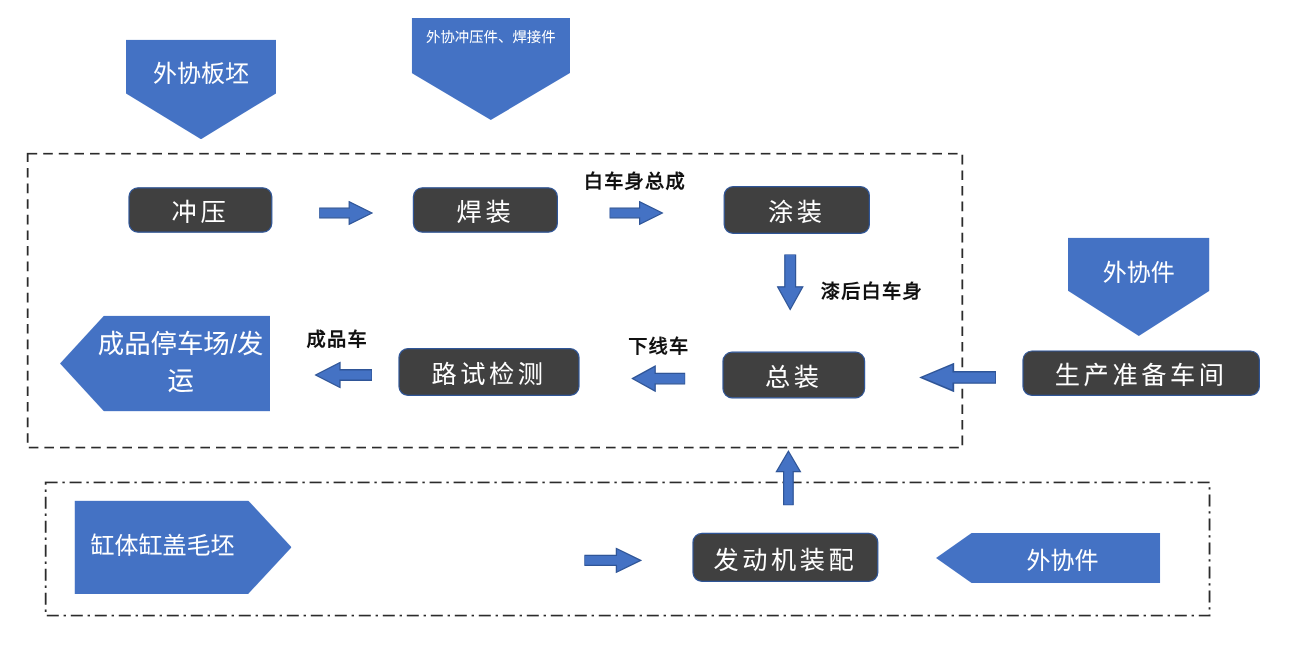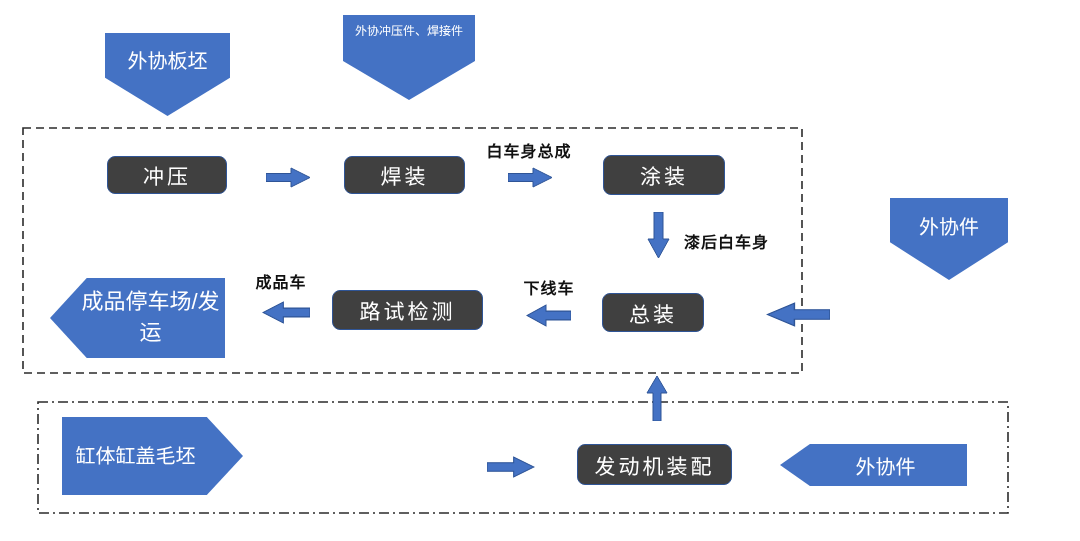"成品停车场/发运" div.abs { top: 278px -> 263px }
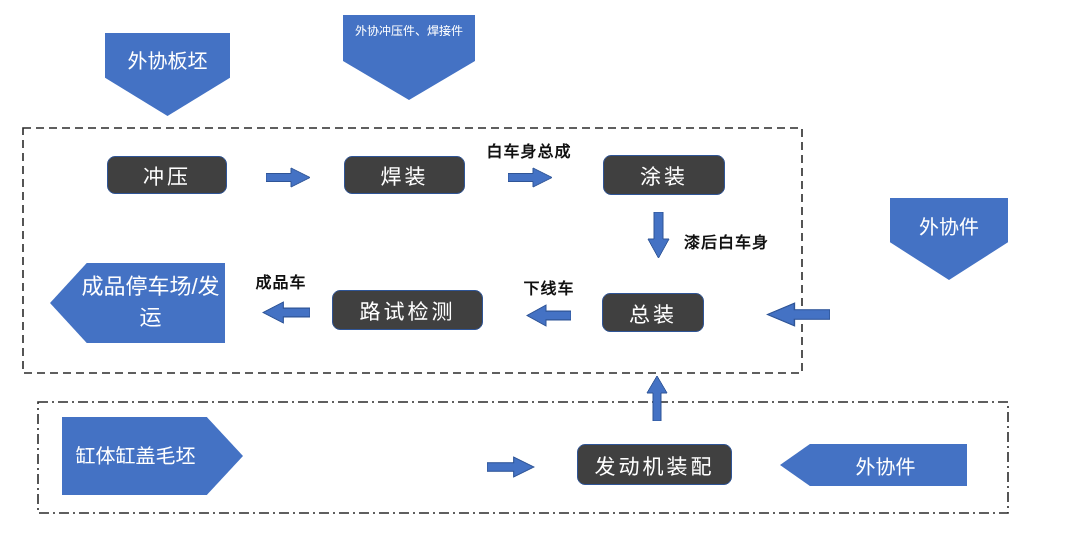"总装" div.abs { width: 102px -> 119px }
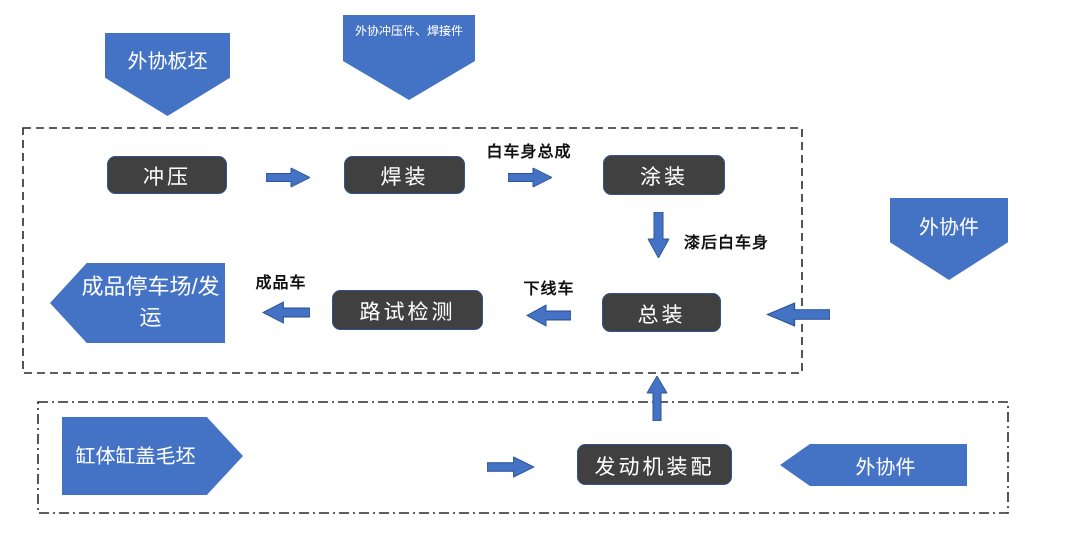"生产准备车间" div.abs { html: none -> <div> <span>生产准备车间</span> </div> }
